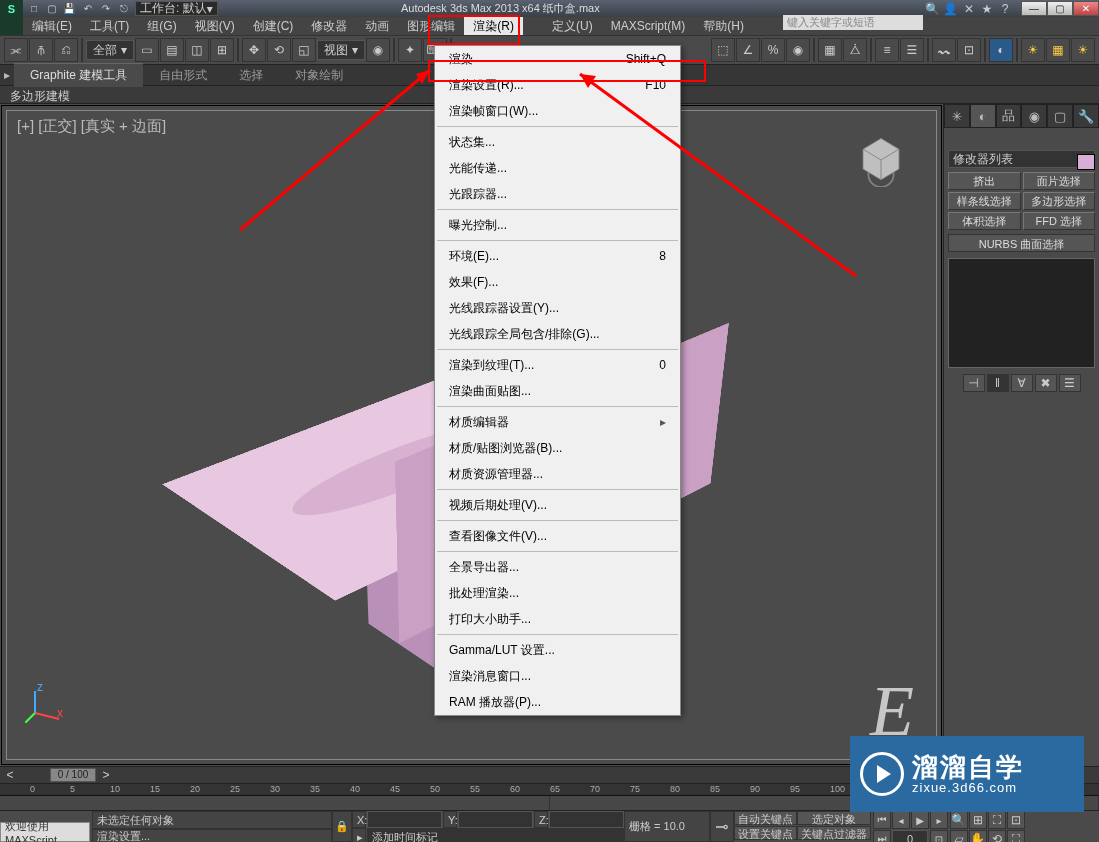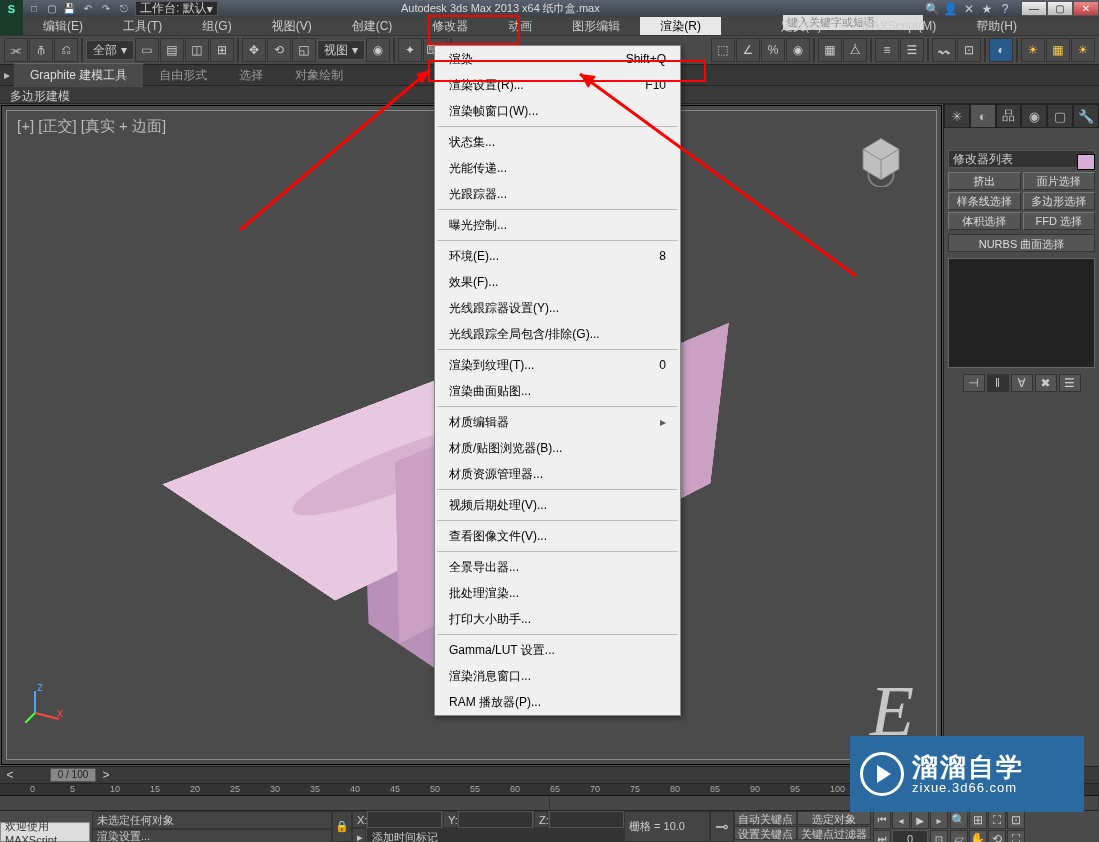"编辑(E)" .menubar .mitem { padding: 0 20px -> 0 9px }
